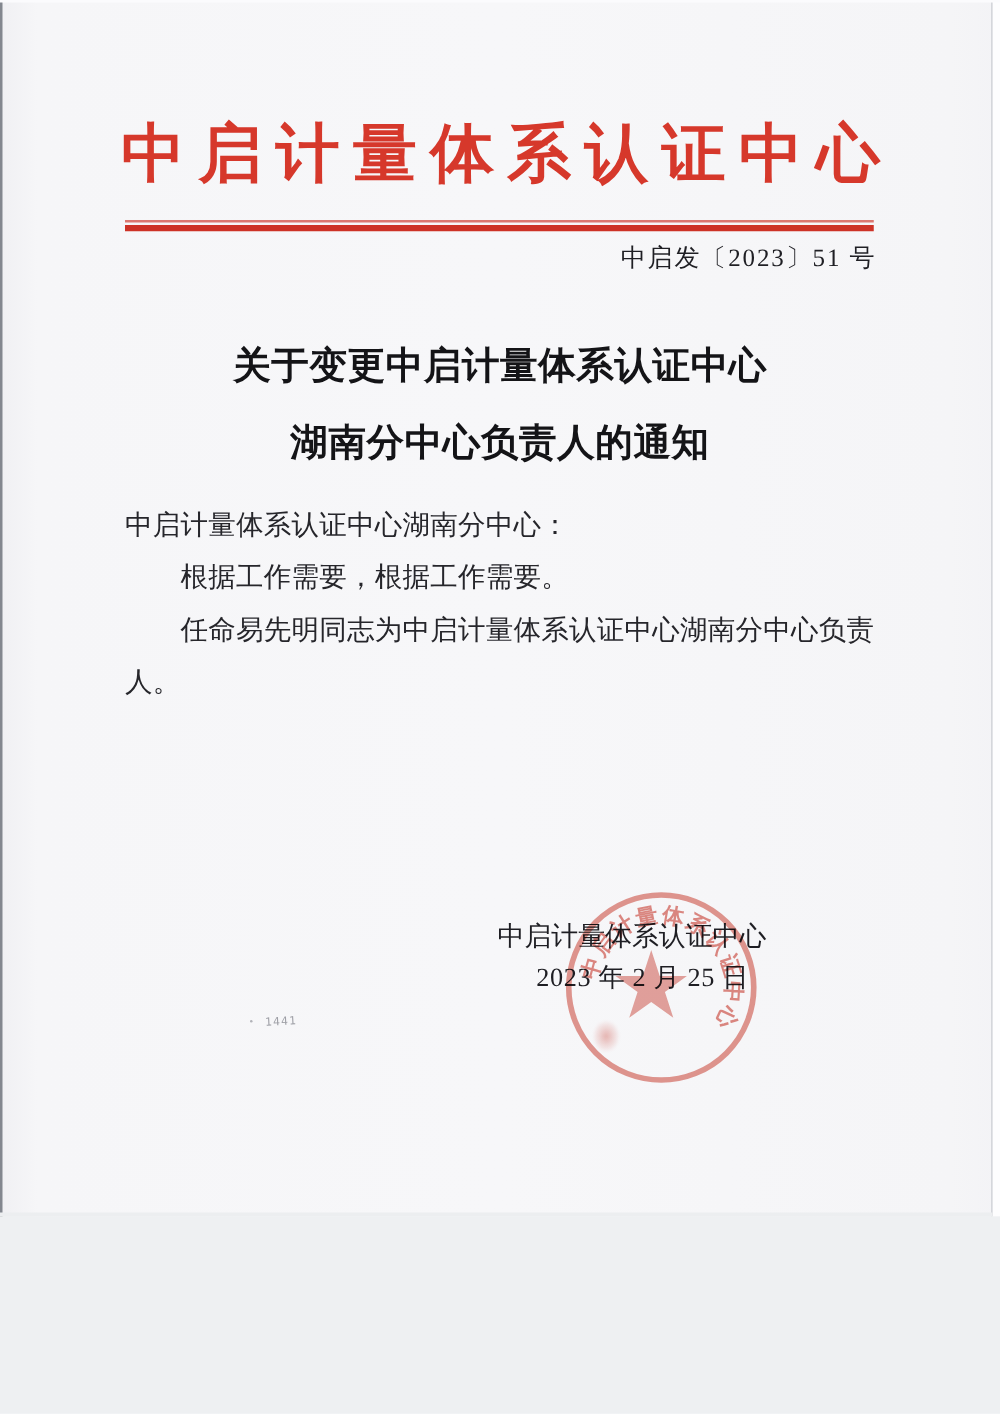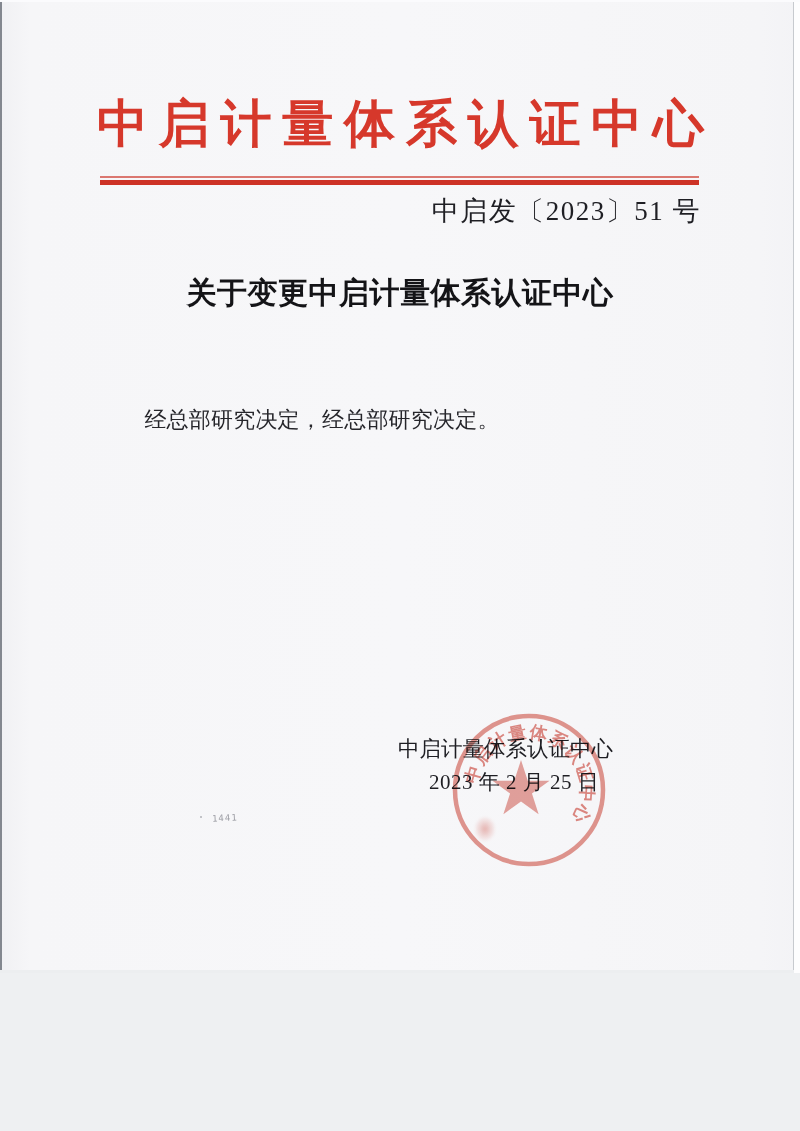"中启发〔2023〕51 号" .doc-number { font-size: 27px -> 20px }
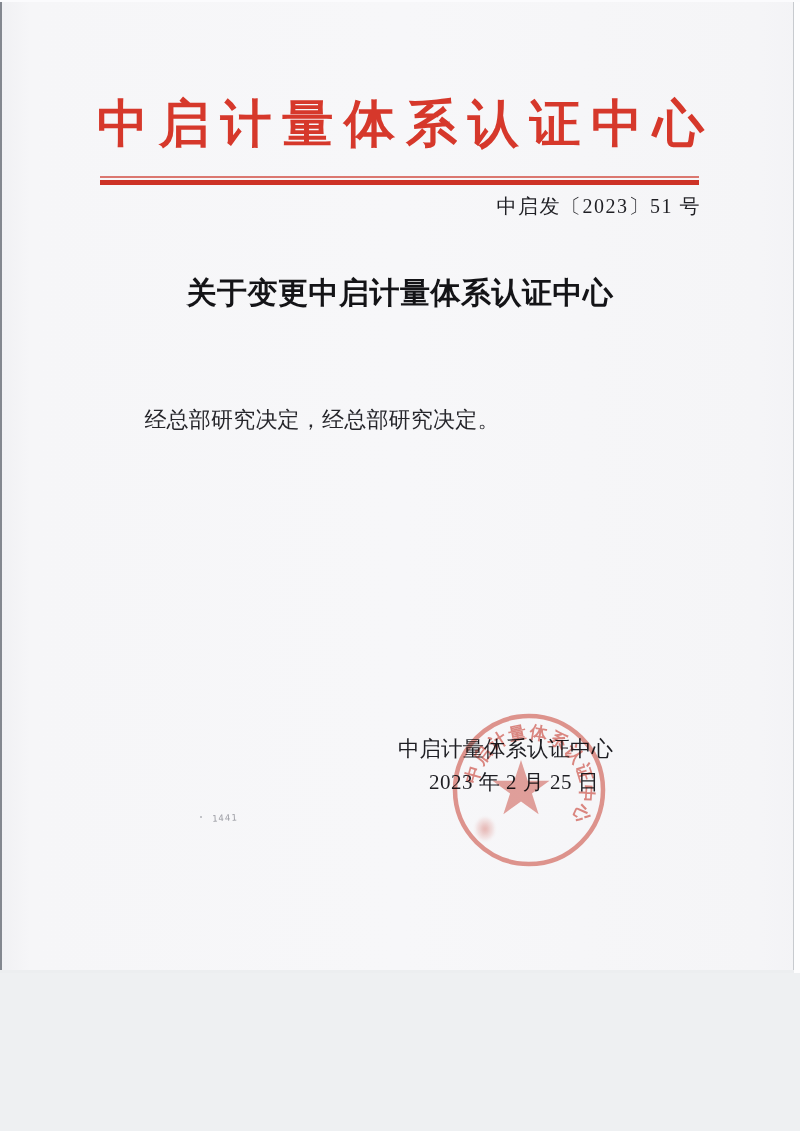"湖南分中心负责人的通知" span.title-line { html: none -> <span>湖南分中心负责人的通知</span> }
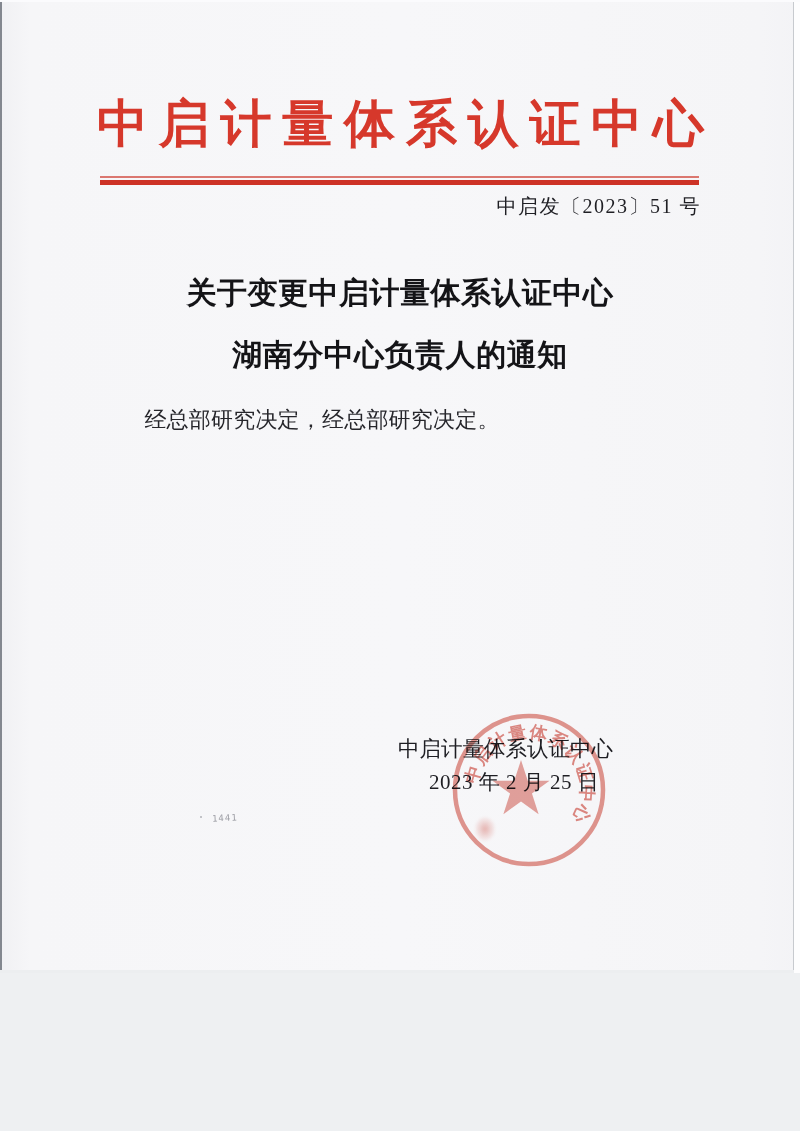"中启计量体系认证中心湖南分中心：" p { html: none -> <p>中启计量体系认证中心湖南分中心：</p> }
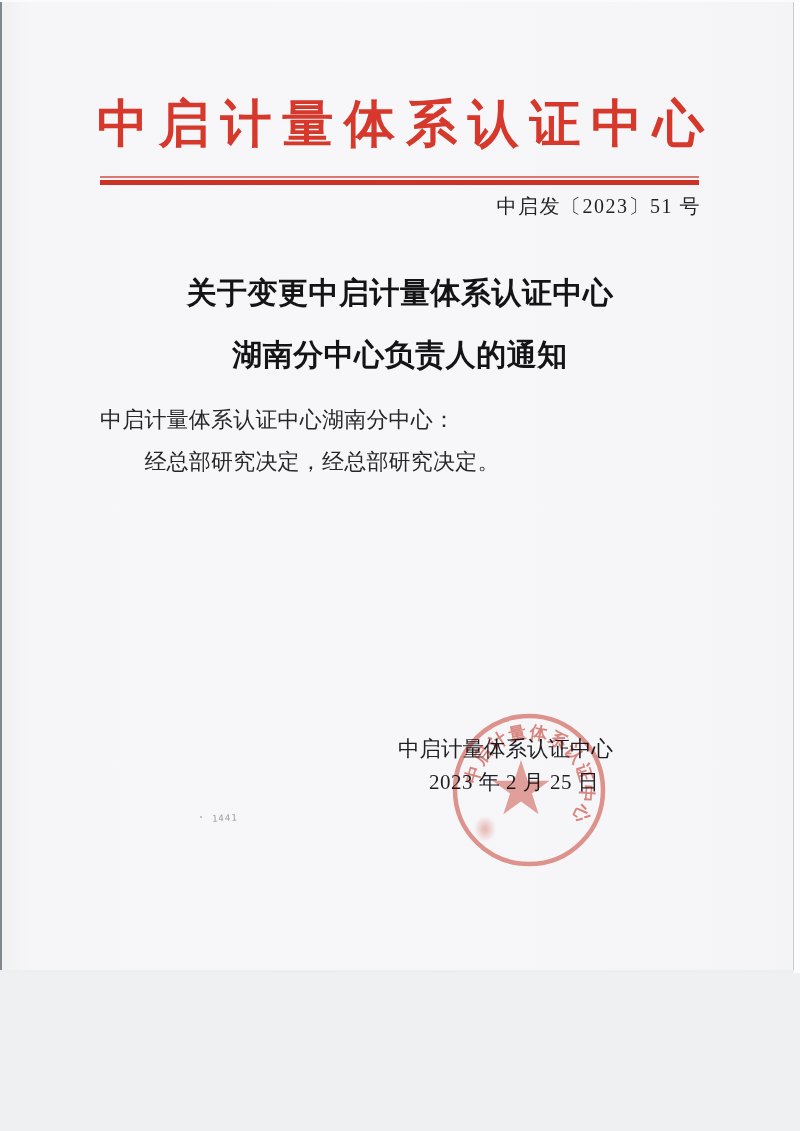"经总部研究决定，经总部研究决定。" p { text: 经总部研究决定，经总部研究决定 -> 根据工作需要，根据工作需要 }
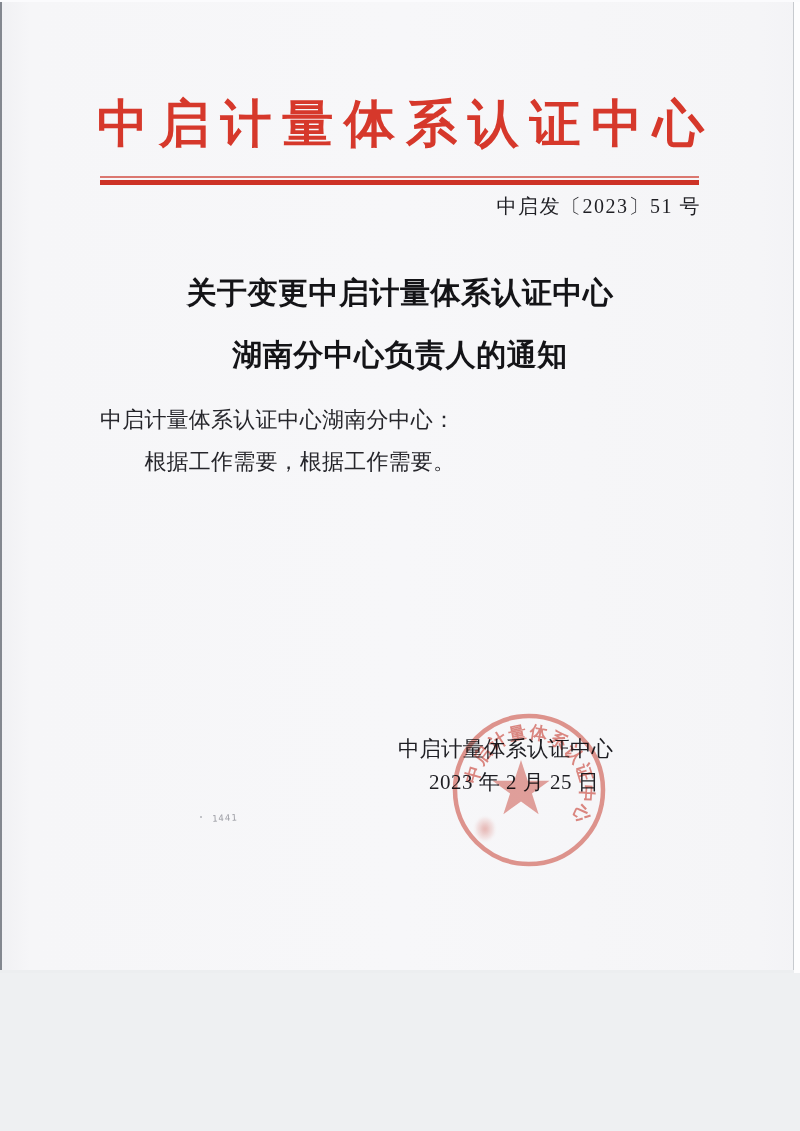"任命易先明同志为中启计量体系认证中心湖南分中心负责" p { html: none -> <p> 任命易先明同志为中启计量体系认证中心湖南分中心负责 人。</p> }
